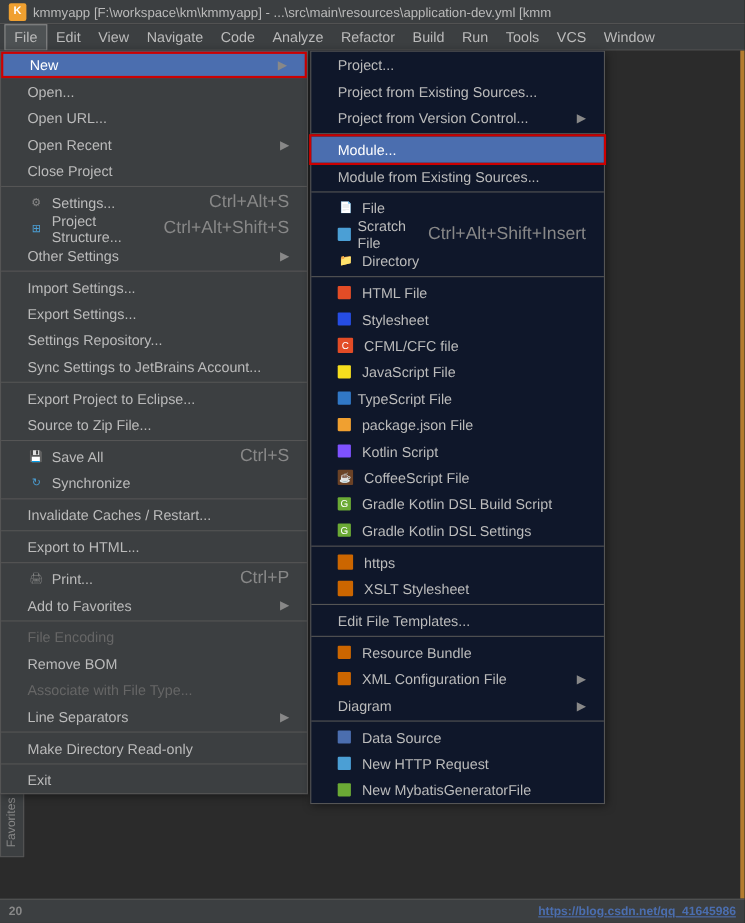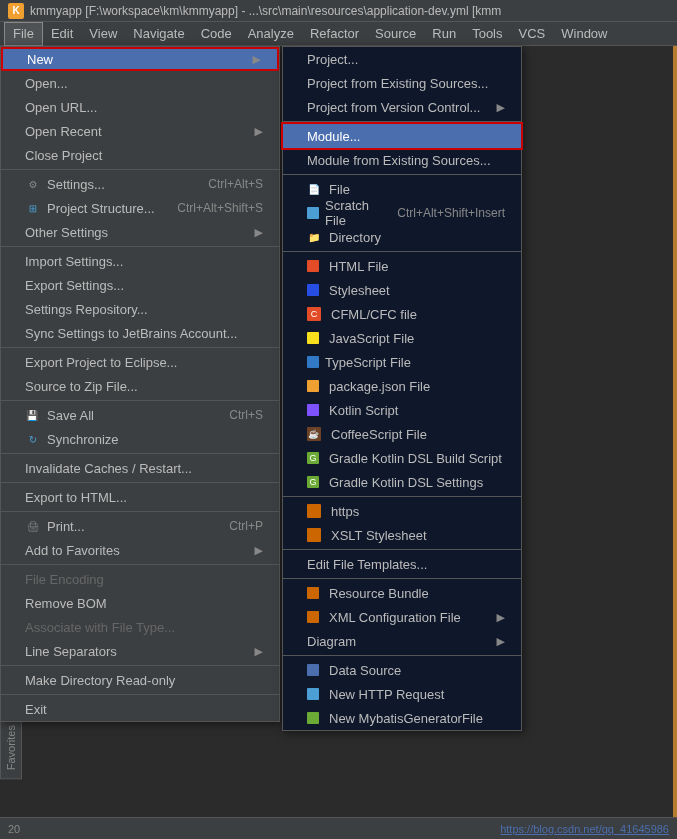"Source" span { text: Source -> Build }
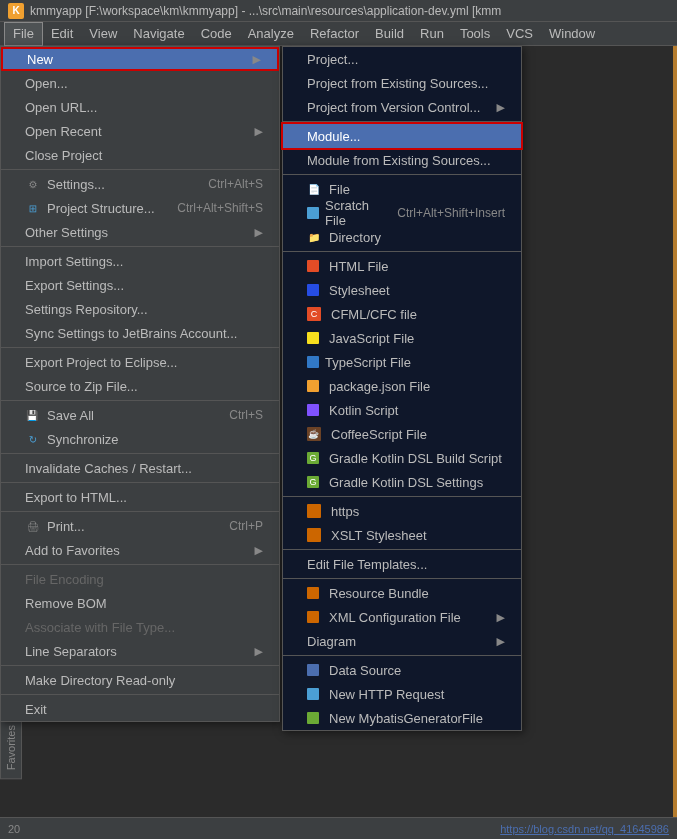"Ctrl+Alt+S" .dropdown-item .shortcut { font-size: 12px -> 16px }
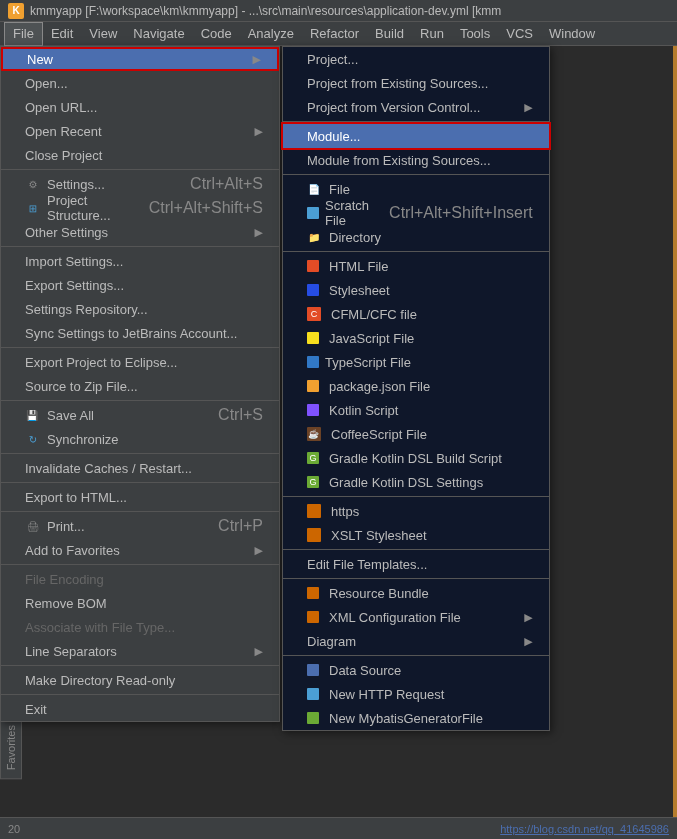"20" .status-bar { font-weight: none -> bold }
